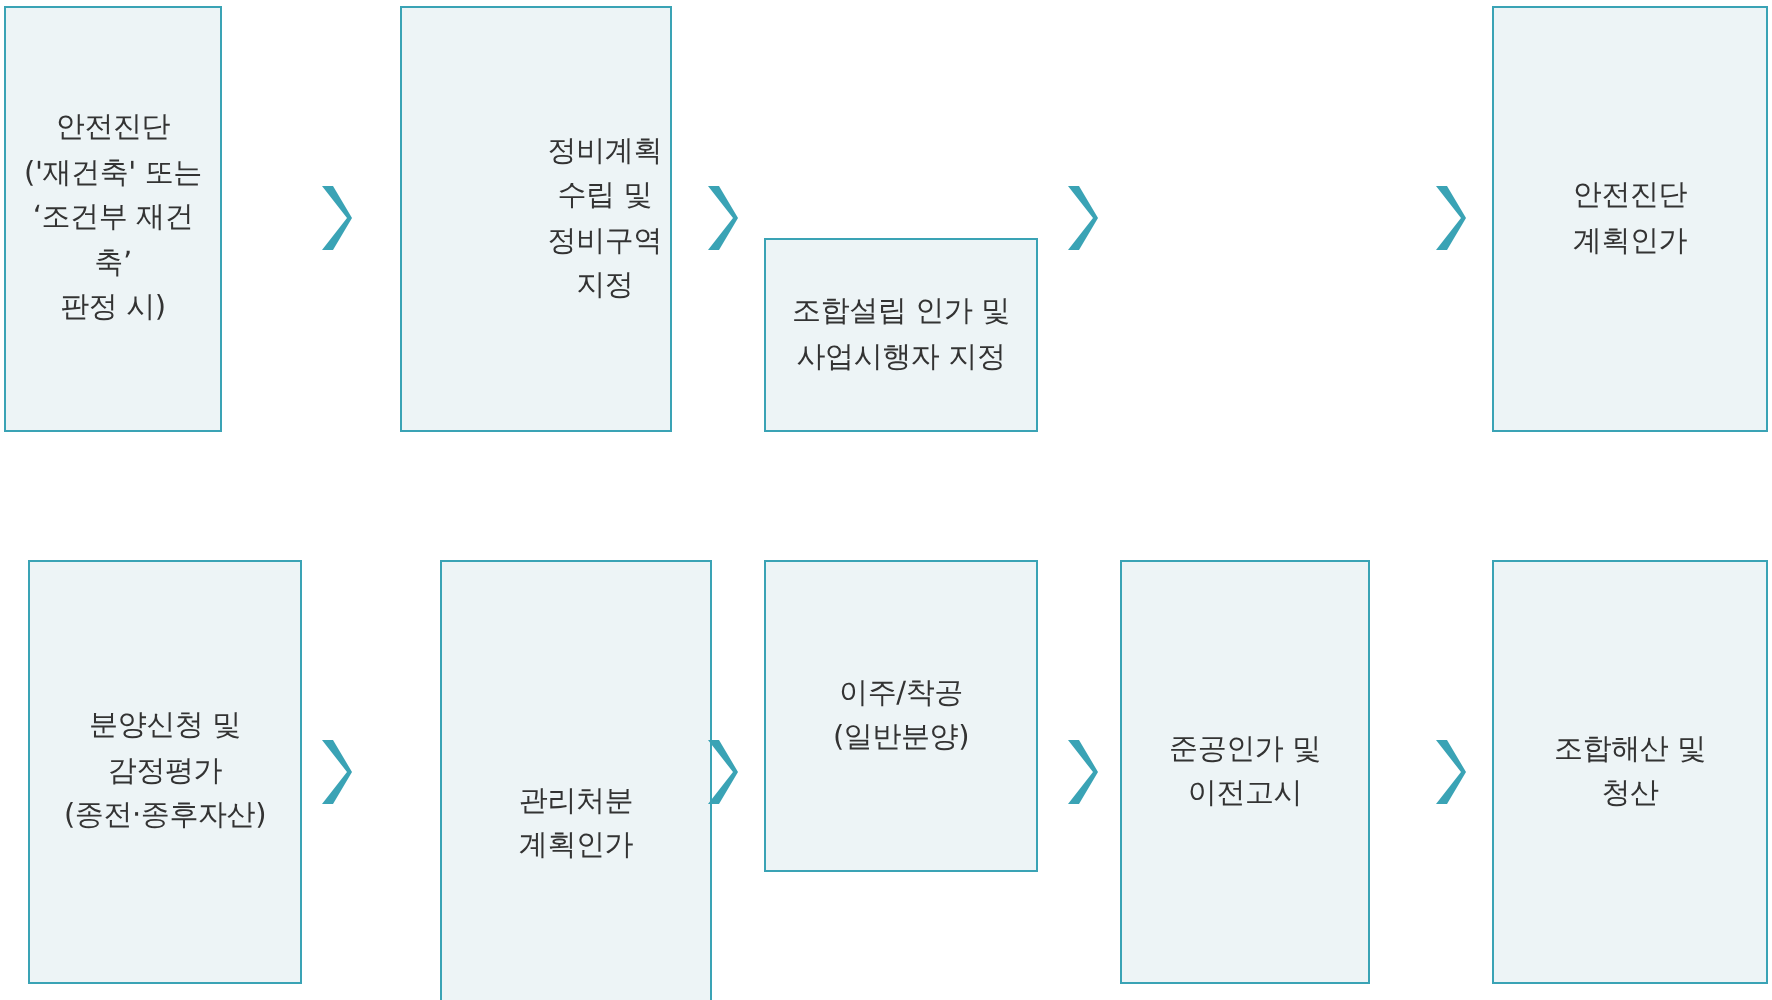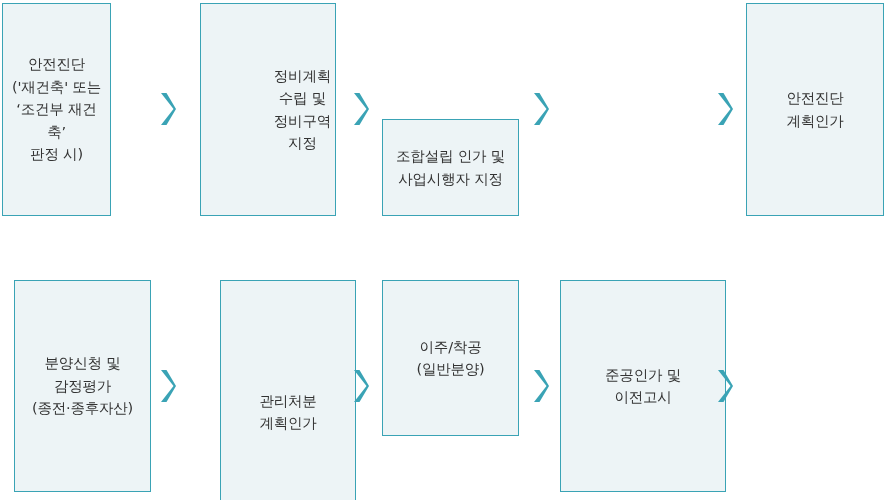"준공인가 및" .n-b4 { width: 166px -> 125px }
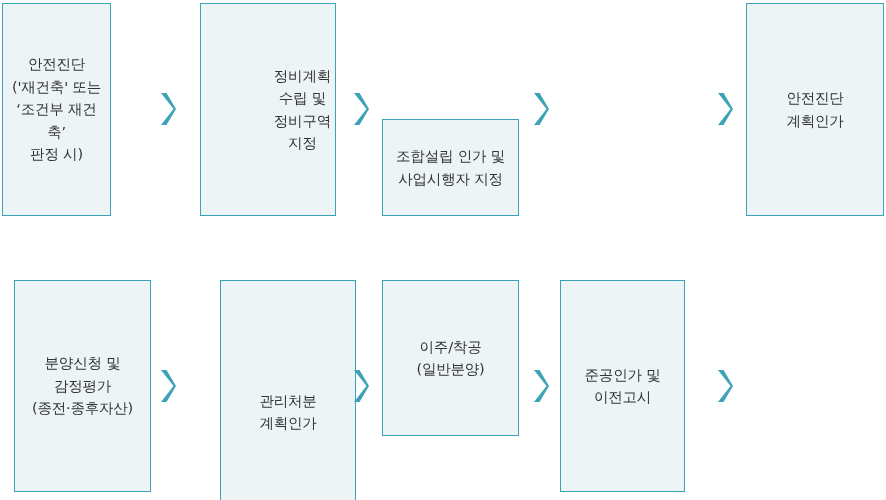"조합해산 및" div.node { html: none -> <div> <span>조합해산 및 청산</span> </div> }
